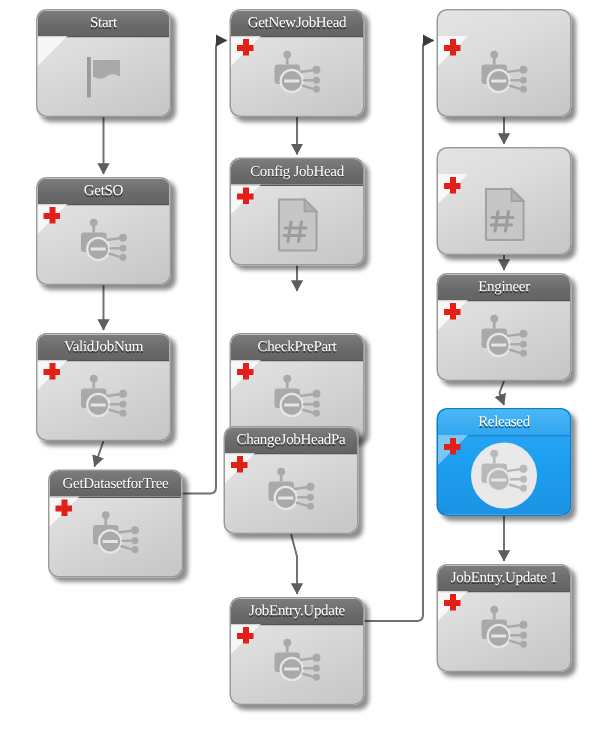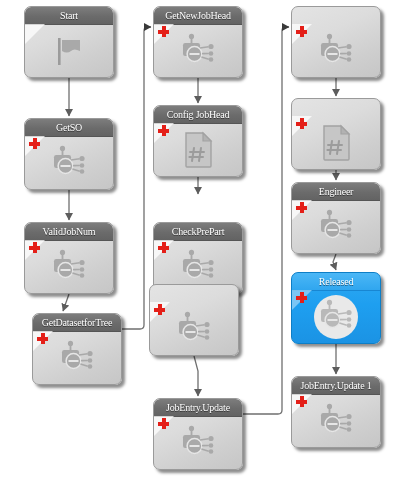"ChangeJobHeadPa" div.hdr { html: none -> <div>ChangeJobHeadPa</div> }
